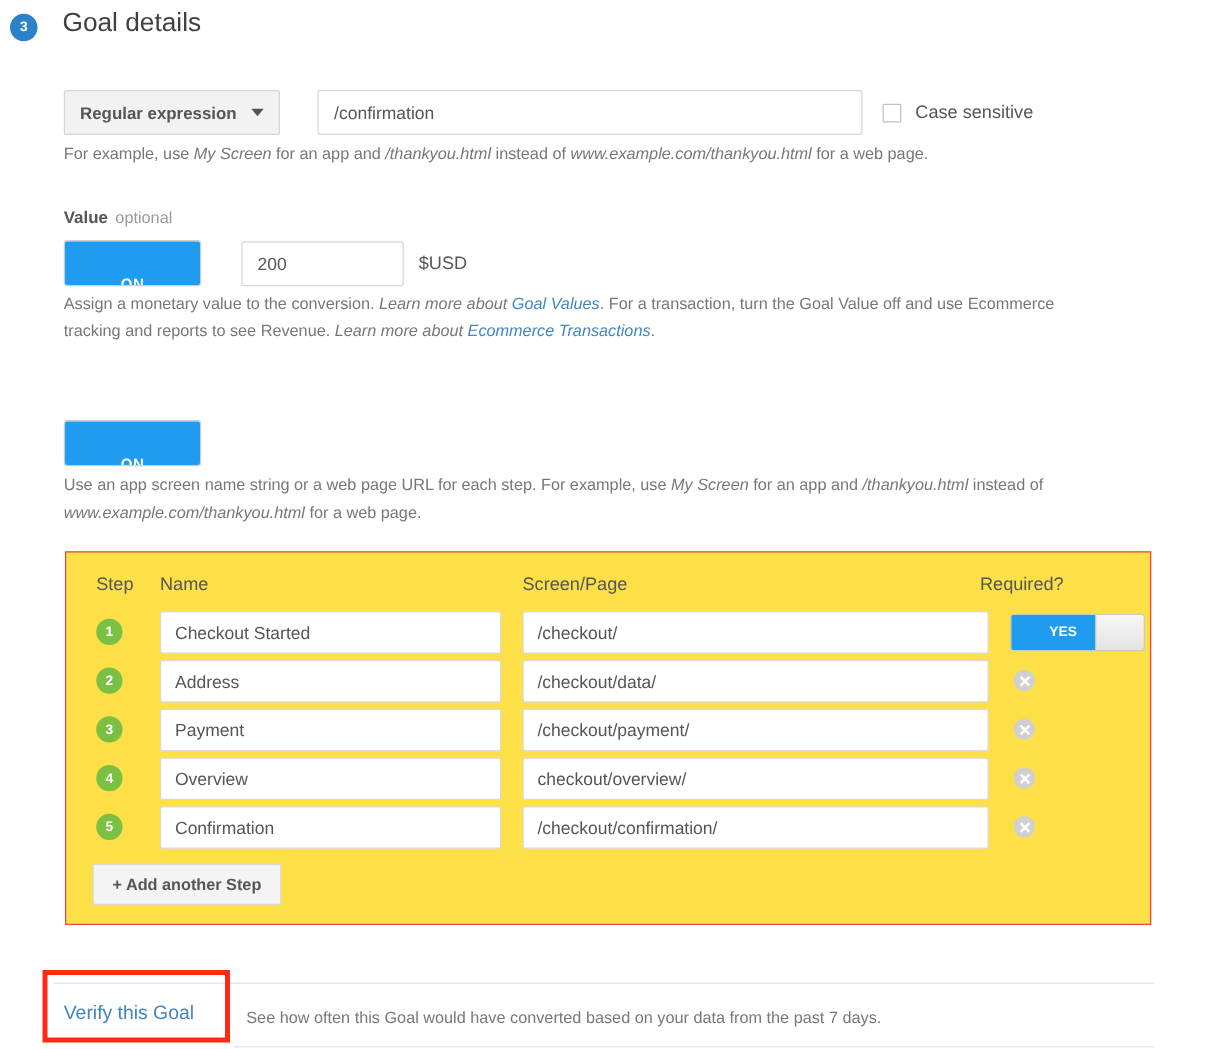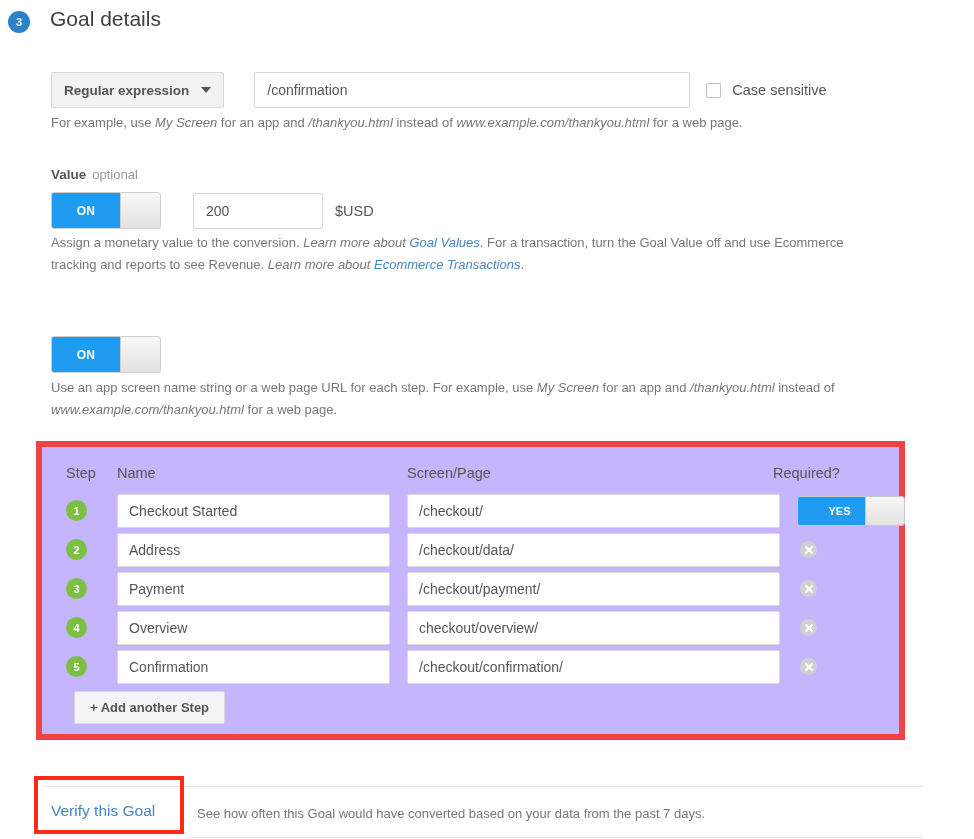"ON" .toggle { flex-direction: none -> column }
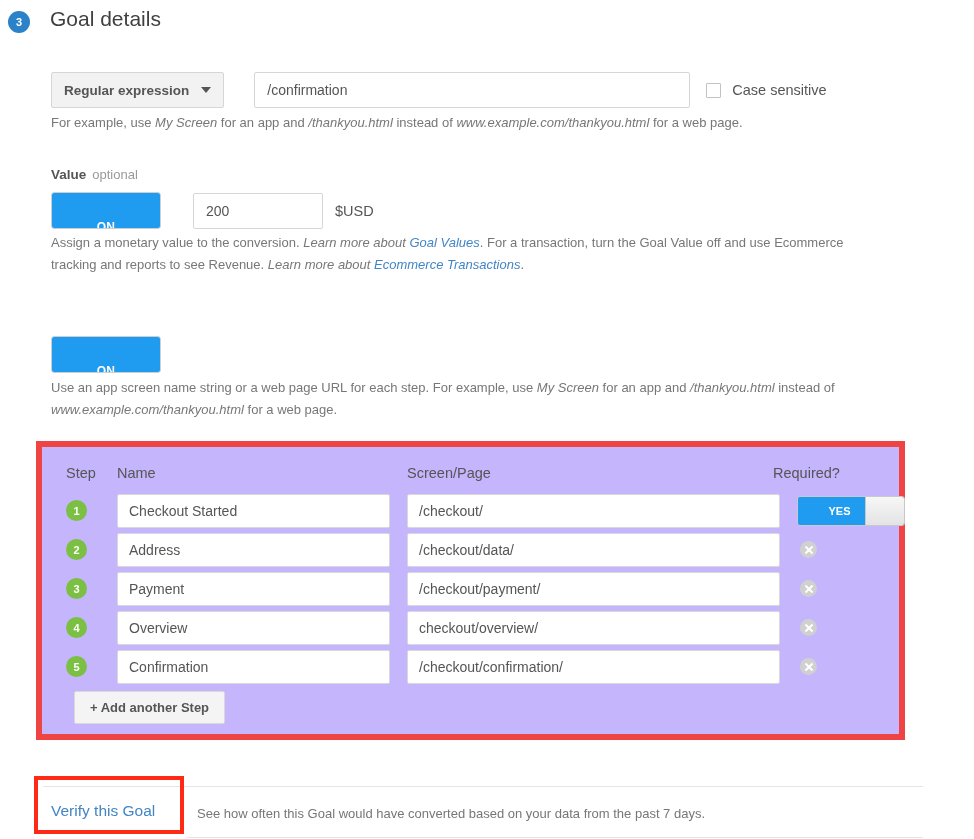"Step" .funnel-box { background: #c4b5fd -> #fde047; border: 6px solid #ef4444 -> 1px solid #ef4444; left: 36px -> 52px }
